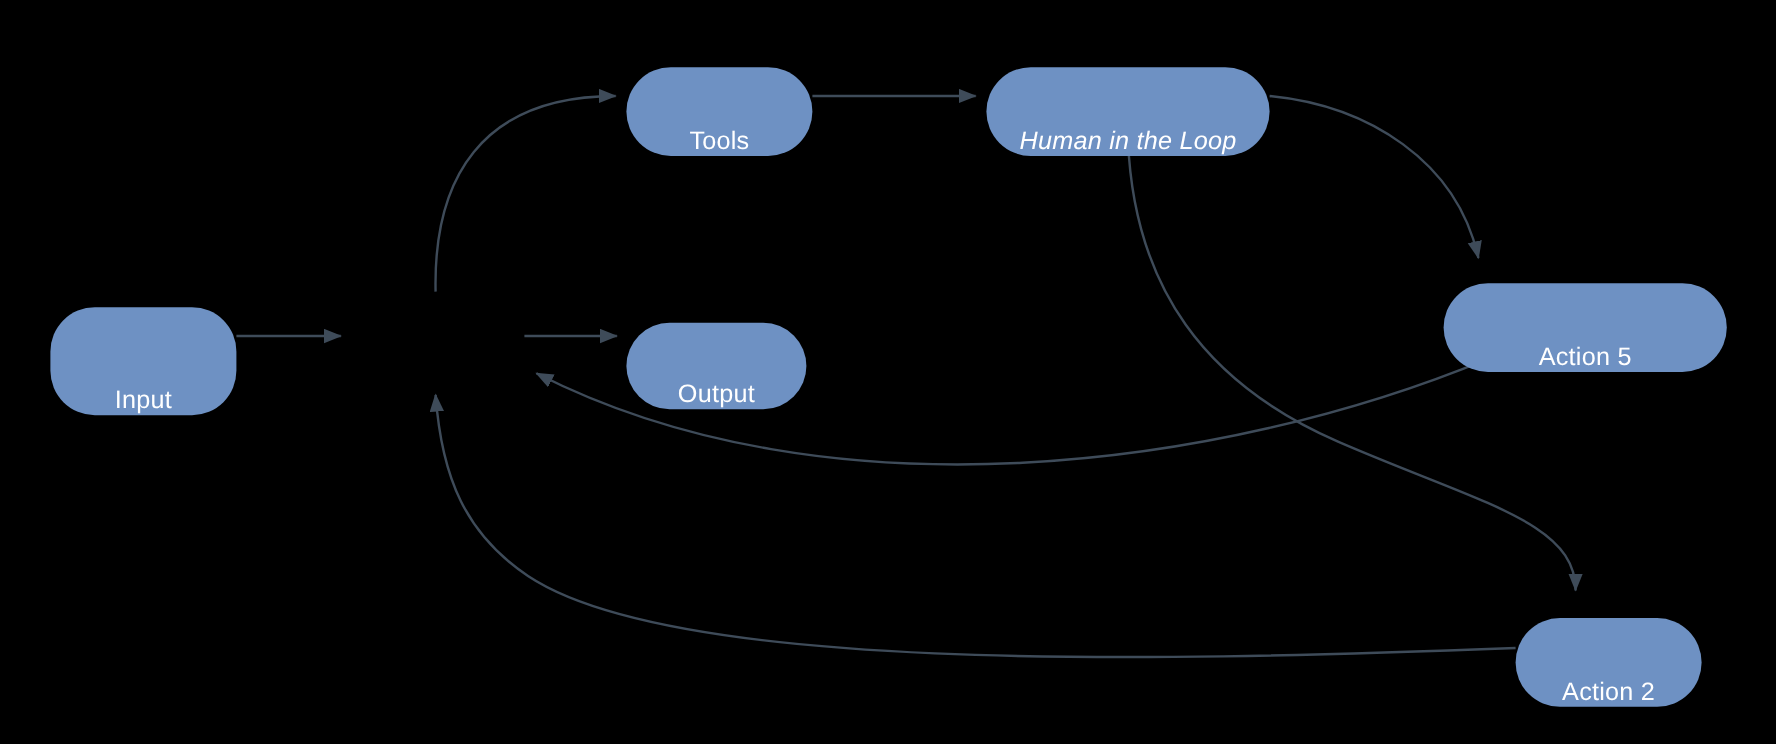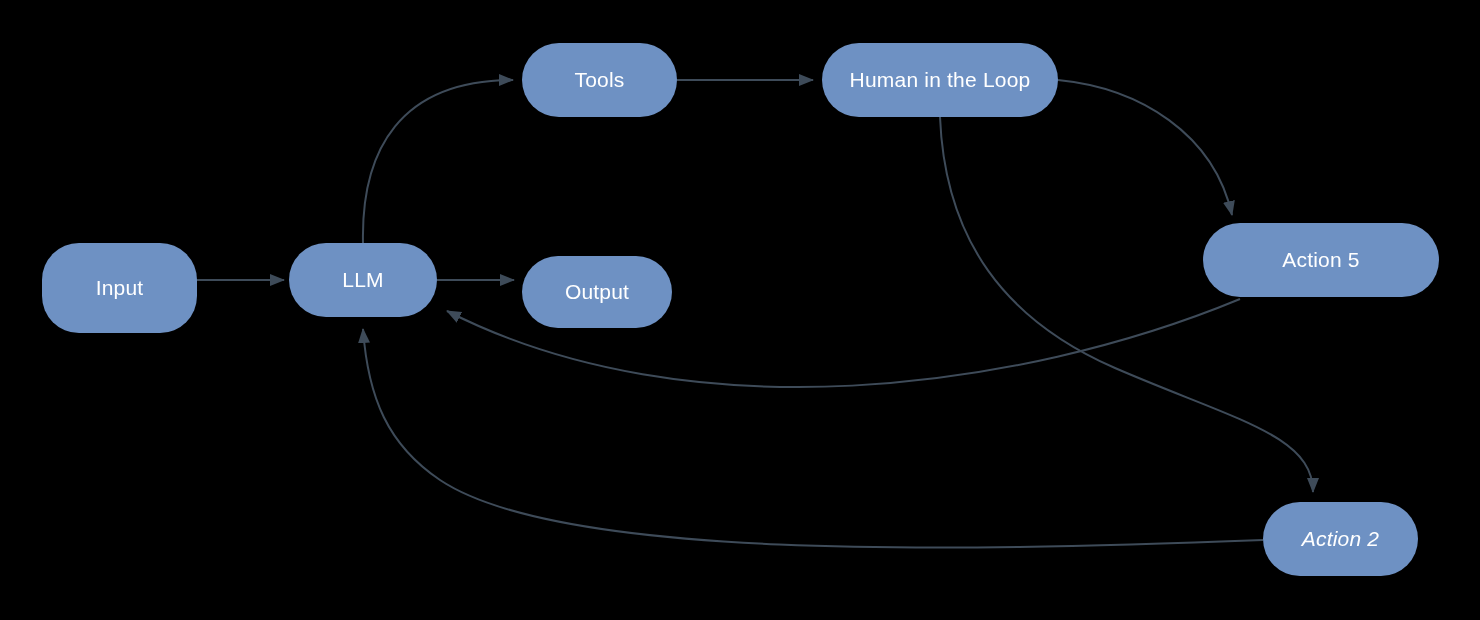"Tools" .node { align-items: center -> flex-end; margin-top: none -> 13px }
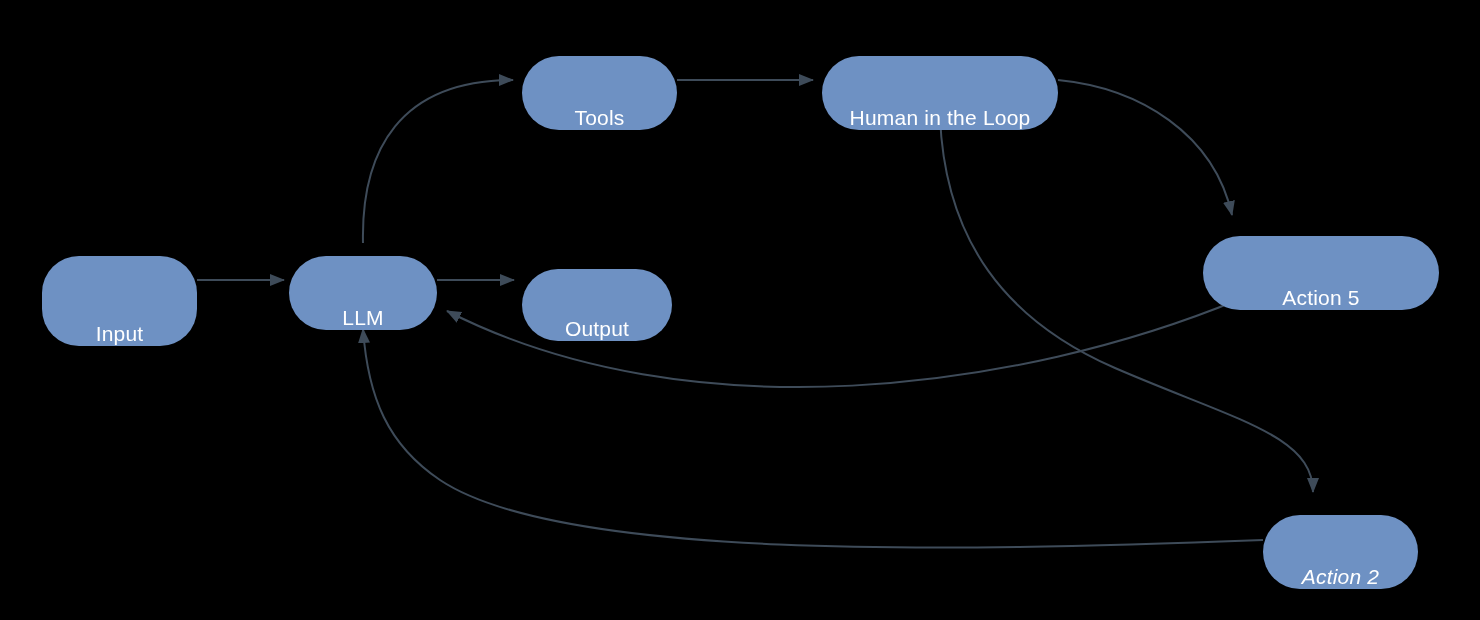"Human in the Loop" div.node { font-style: none -> italic }
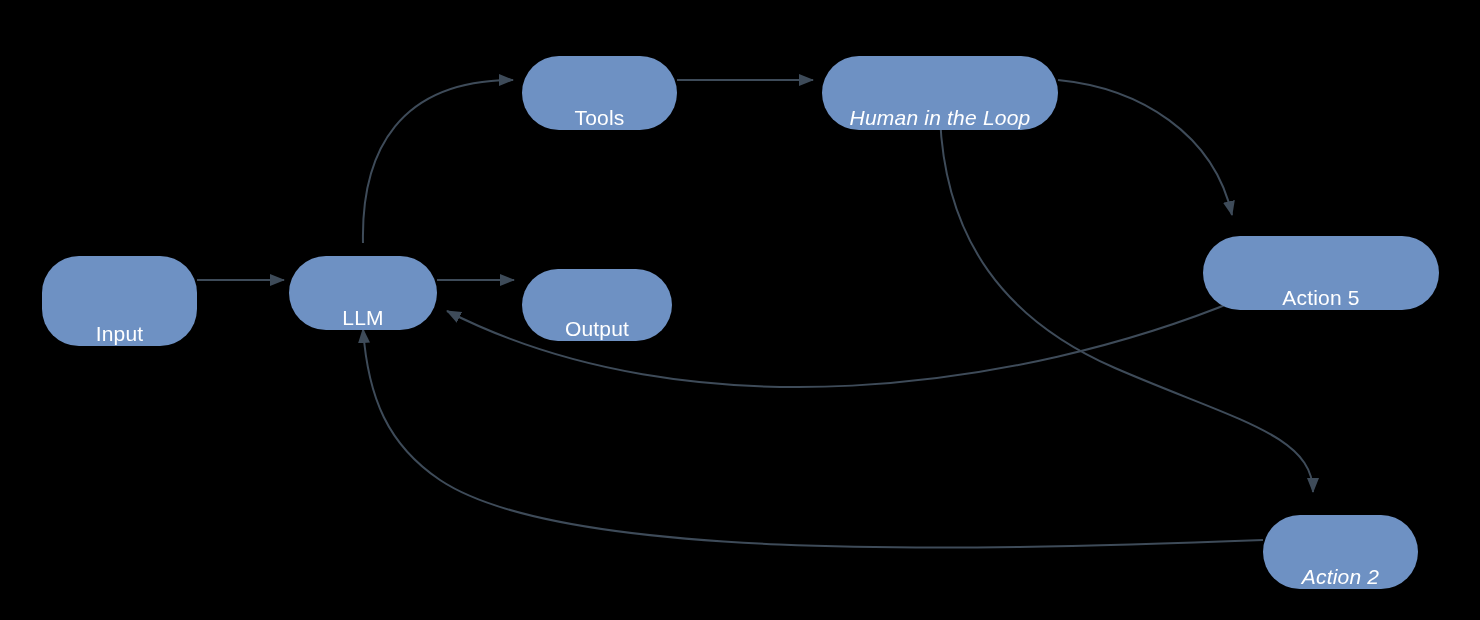"LLM" div.node { html: <div> <span>LLM</span> </div> -> none }
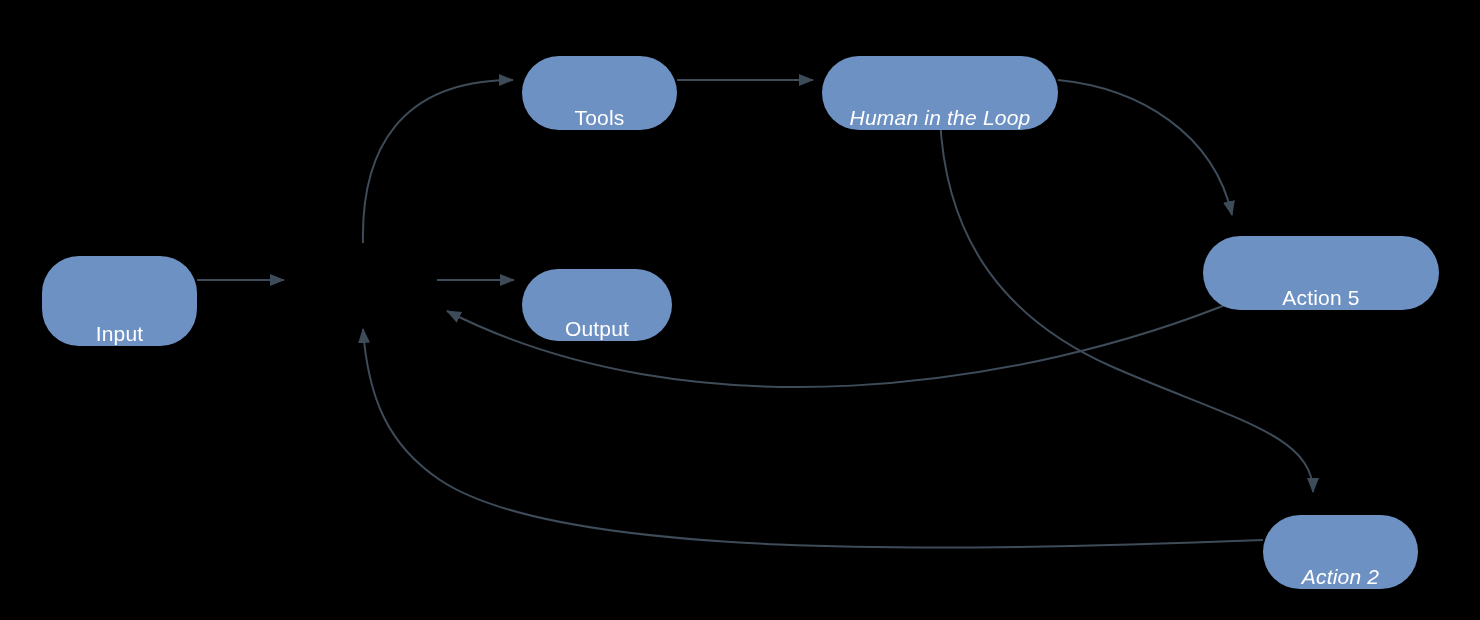"Action 2" div.node { font-style: italic -> none }
